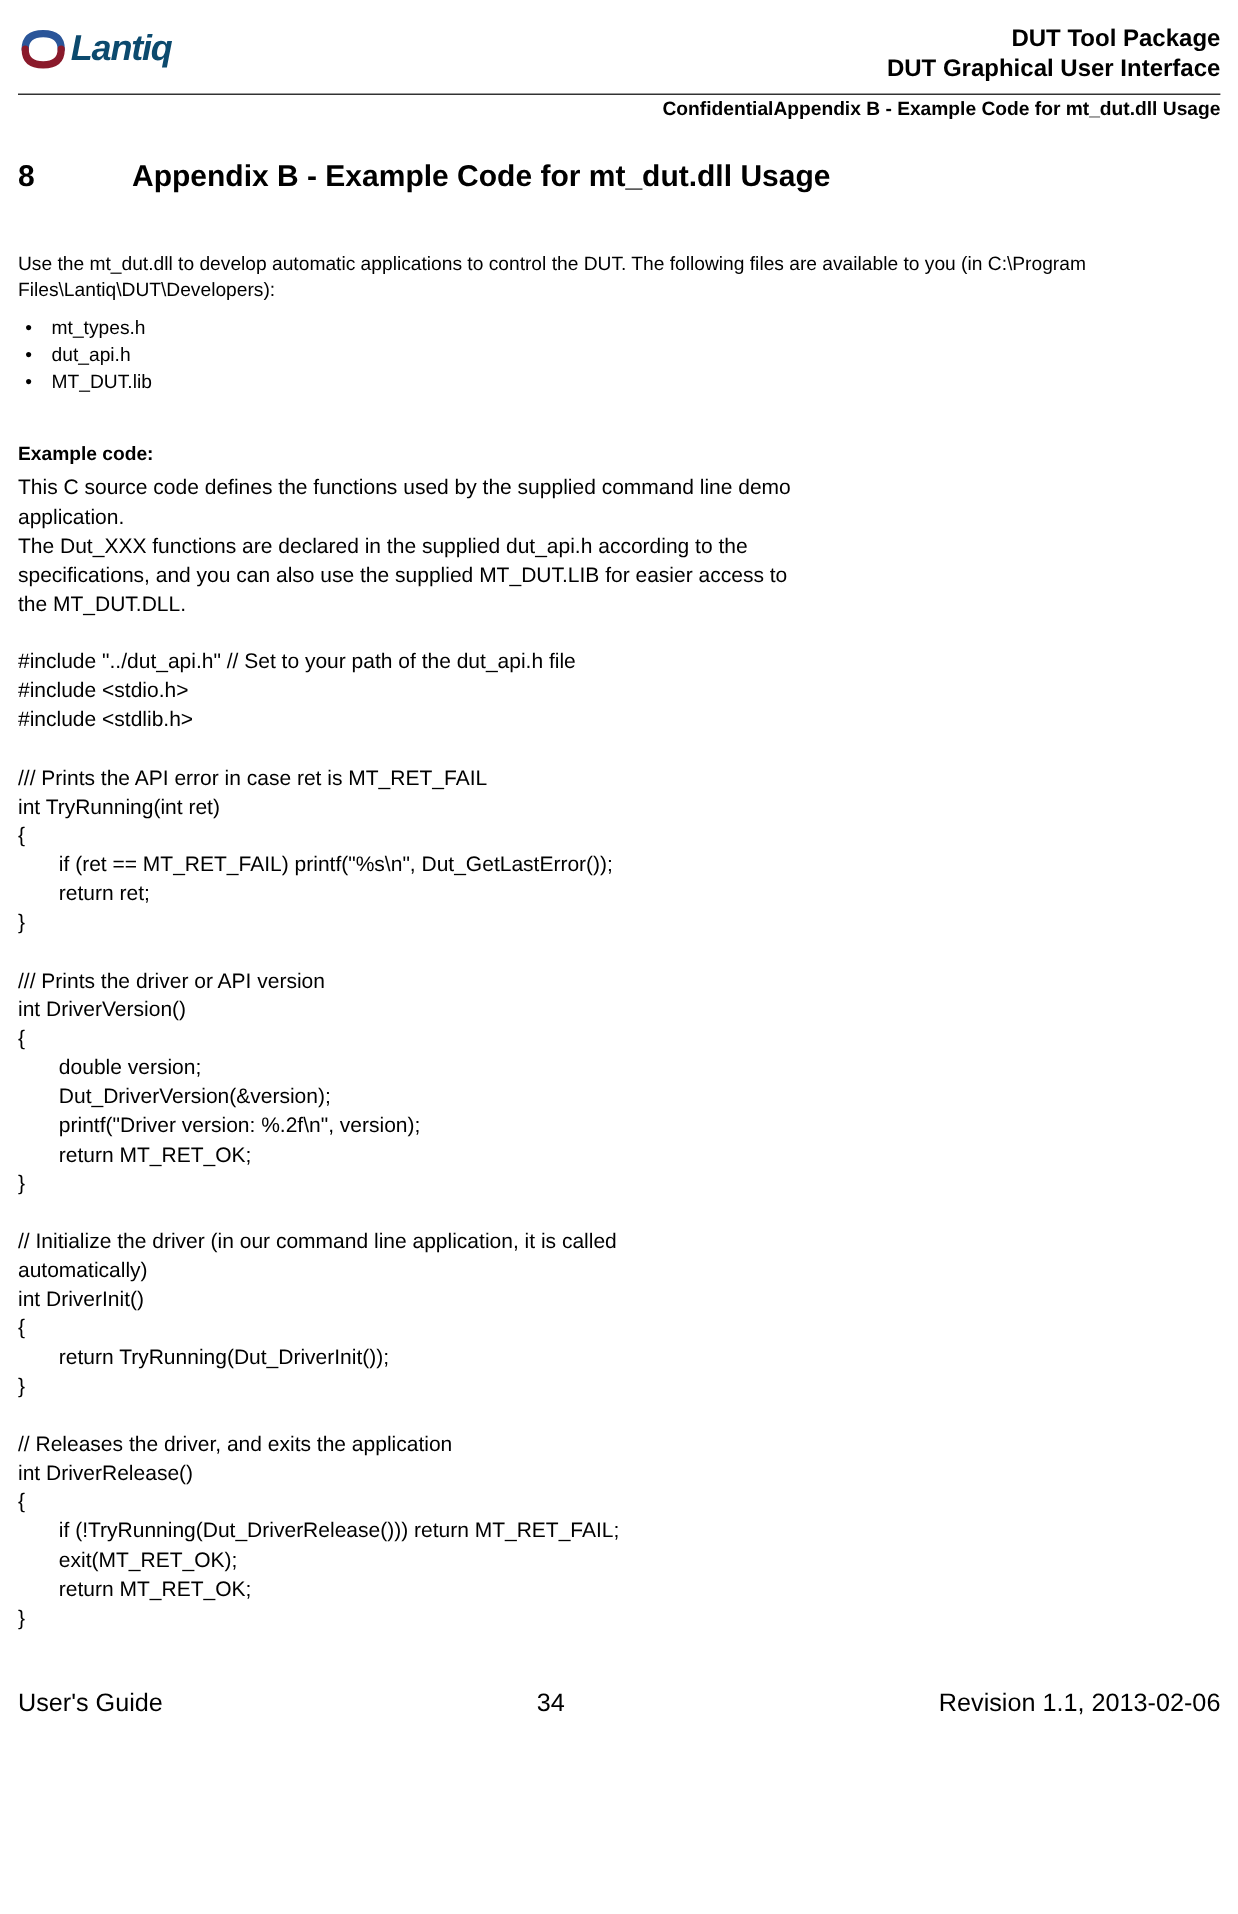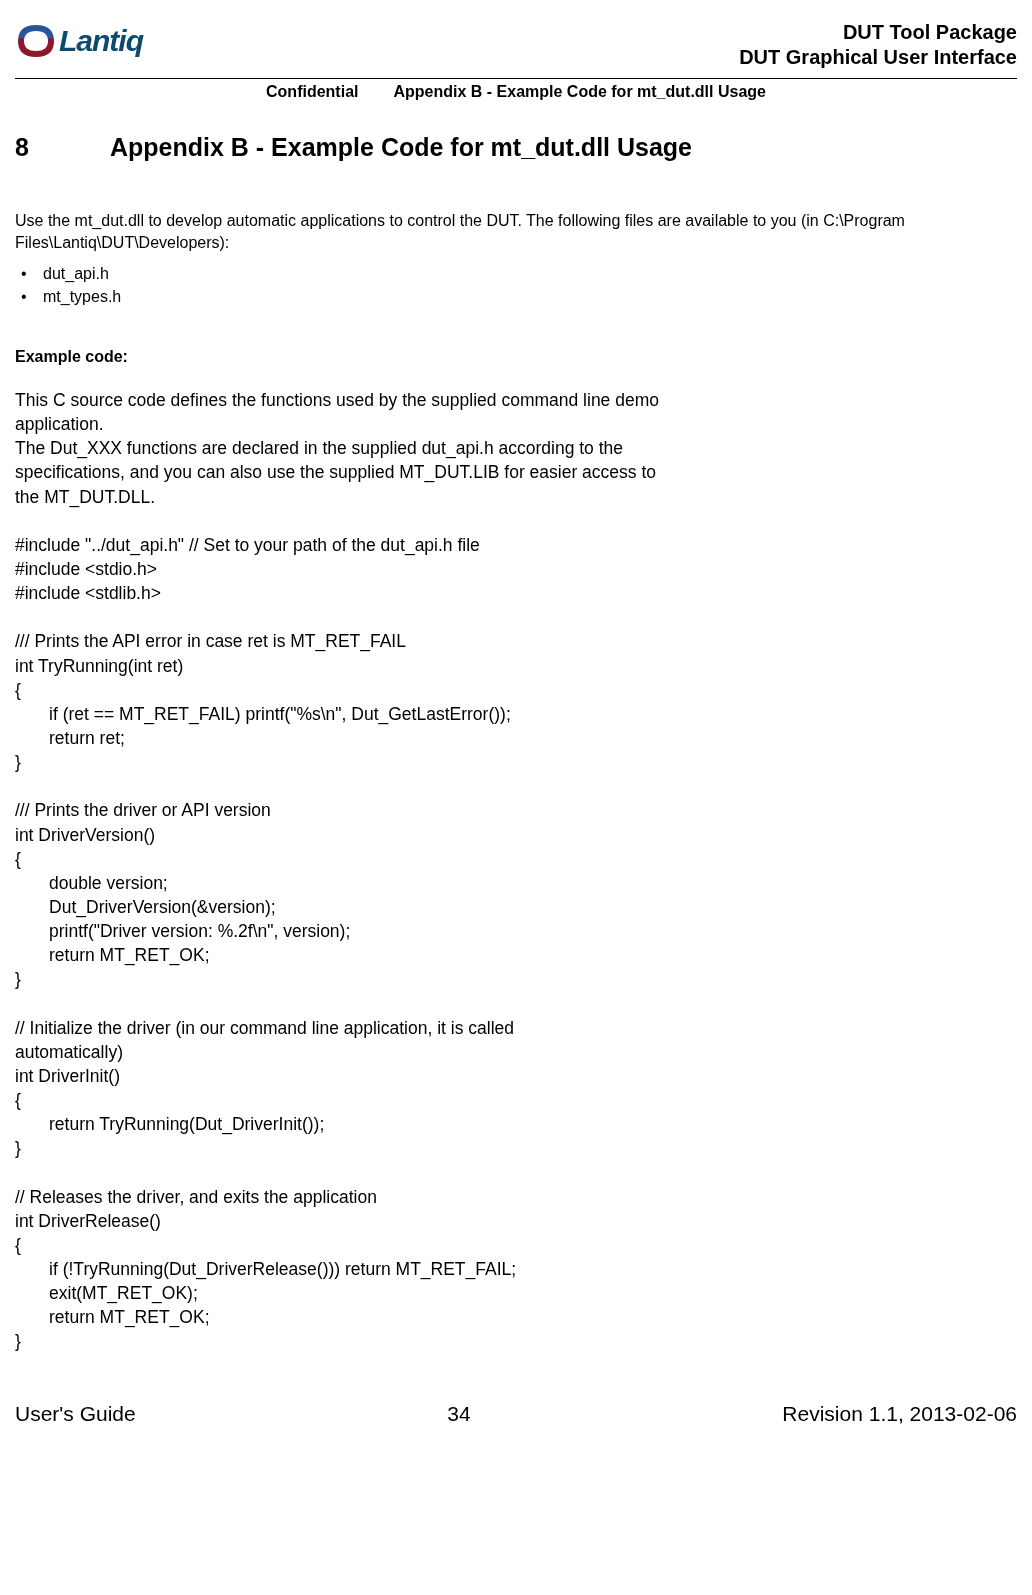"Confidential" .sub-header { gap: 35px -> none; justify-content: center -> flex-end }
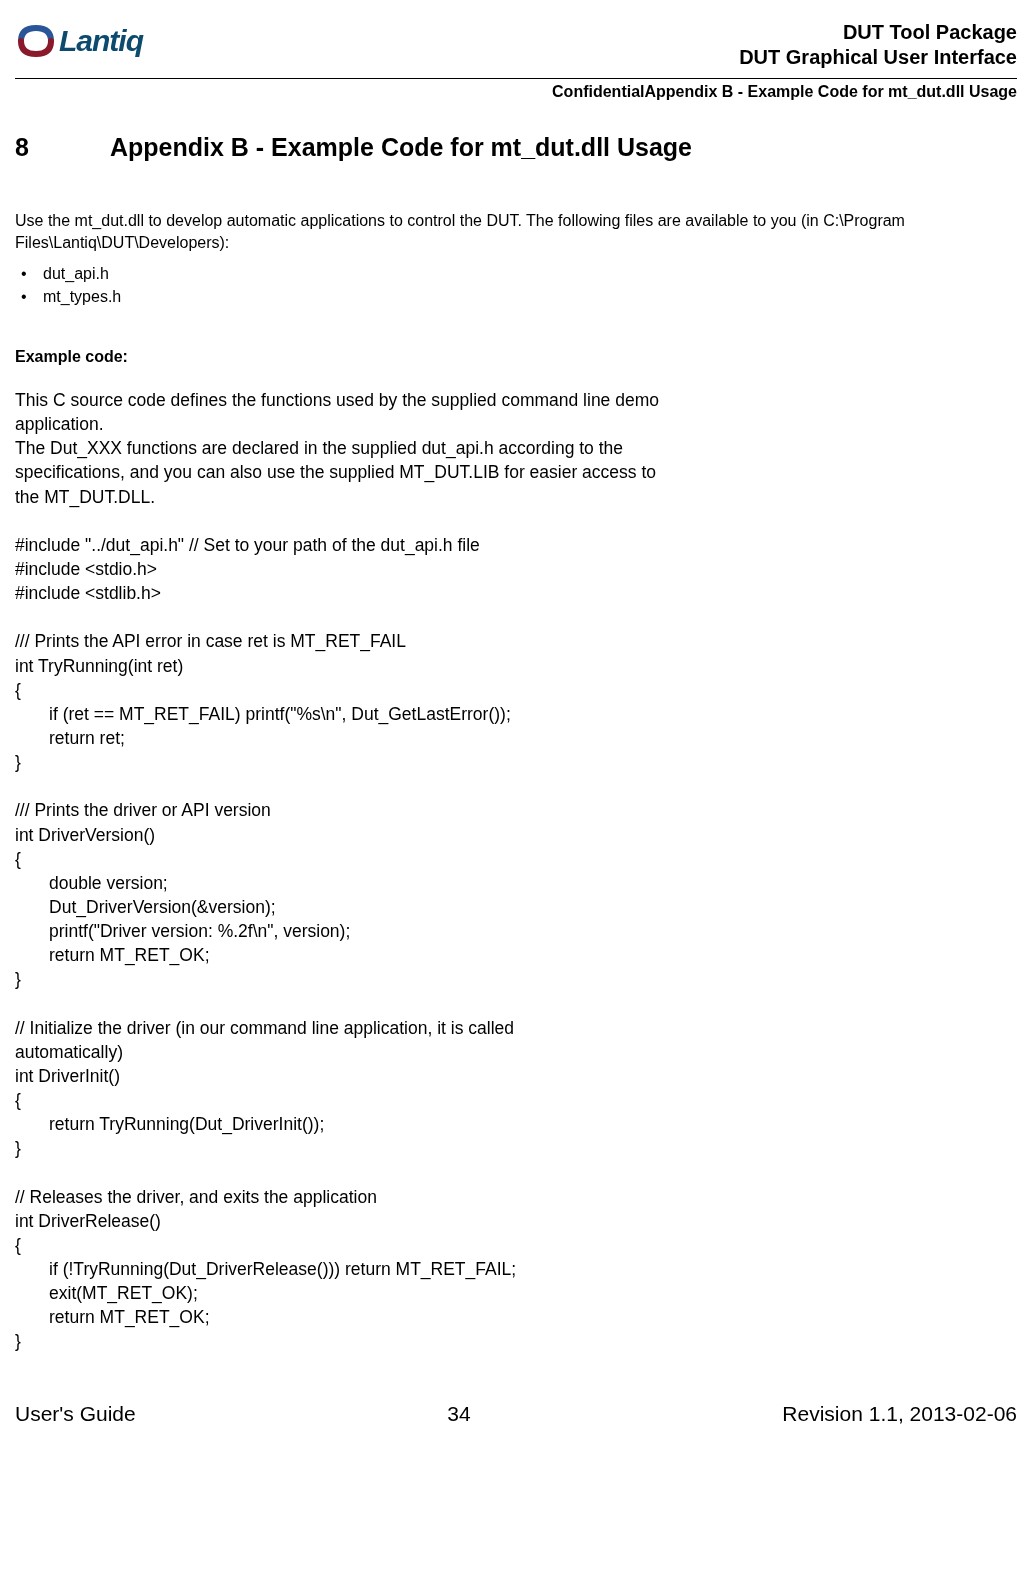"dut_api.h" li { order: before "mt_types.h" -> after "mt_types.h" }
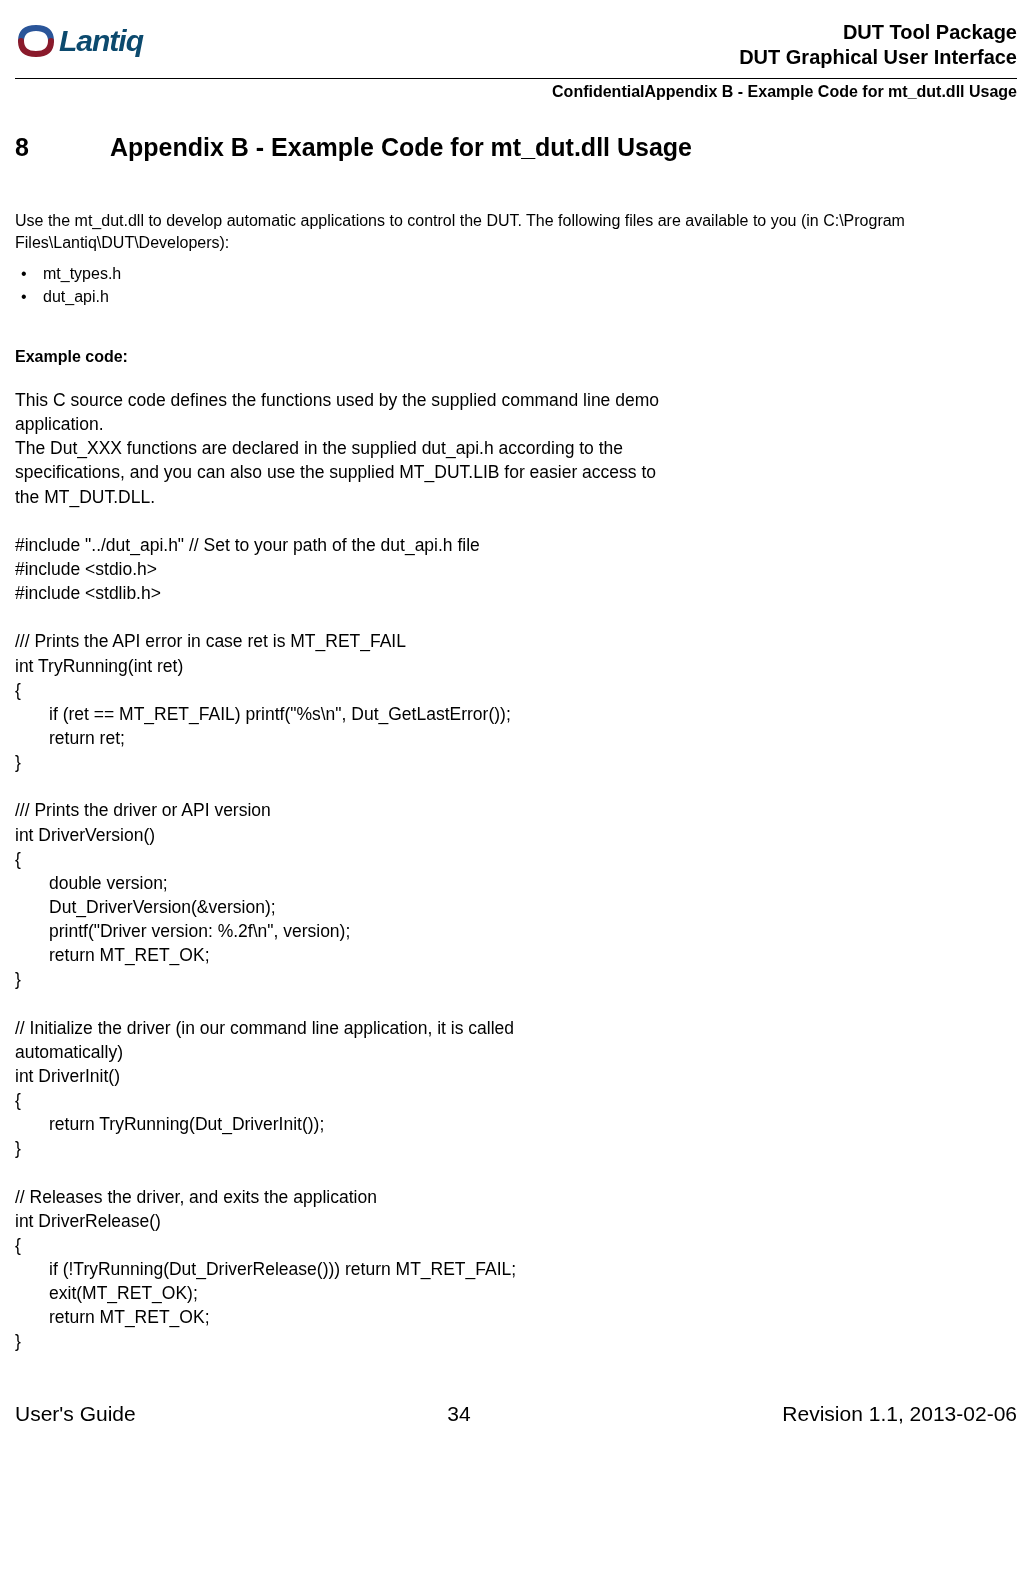"MT_DUT.lib" li { html: none -> <li>MT_DUT.lib</li> }
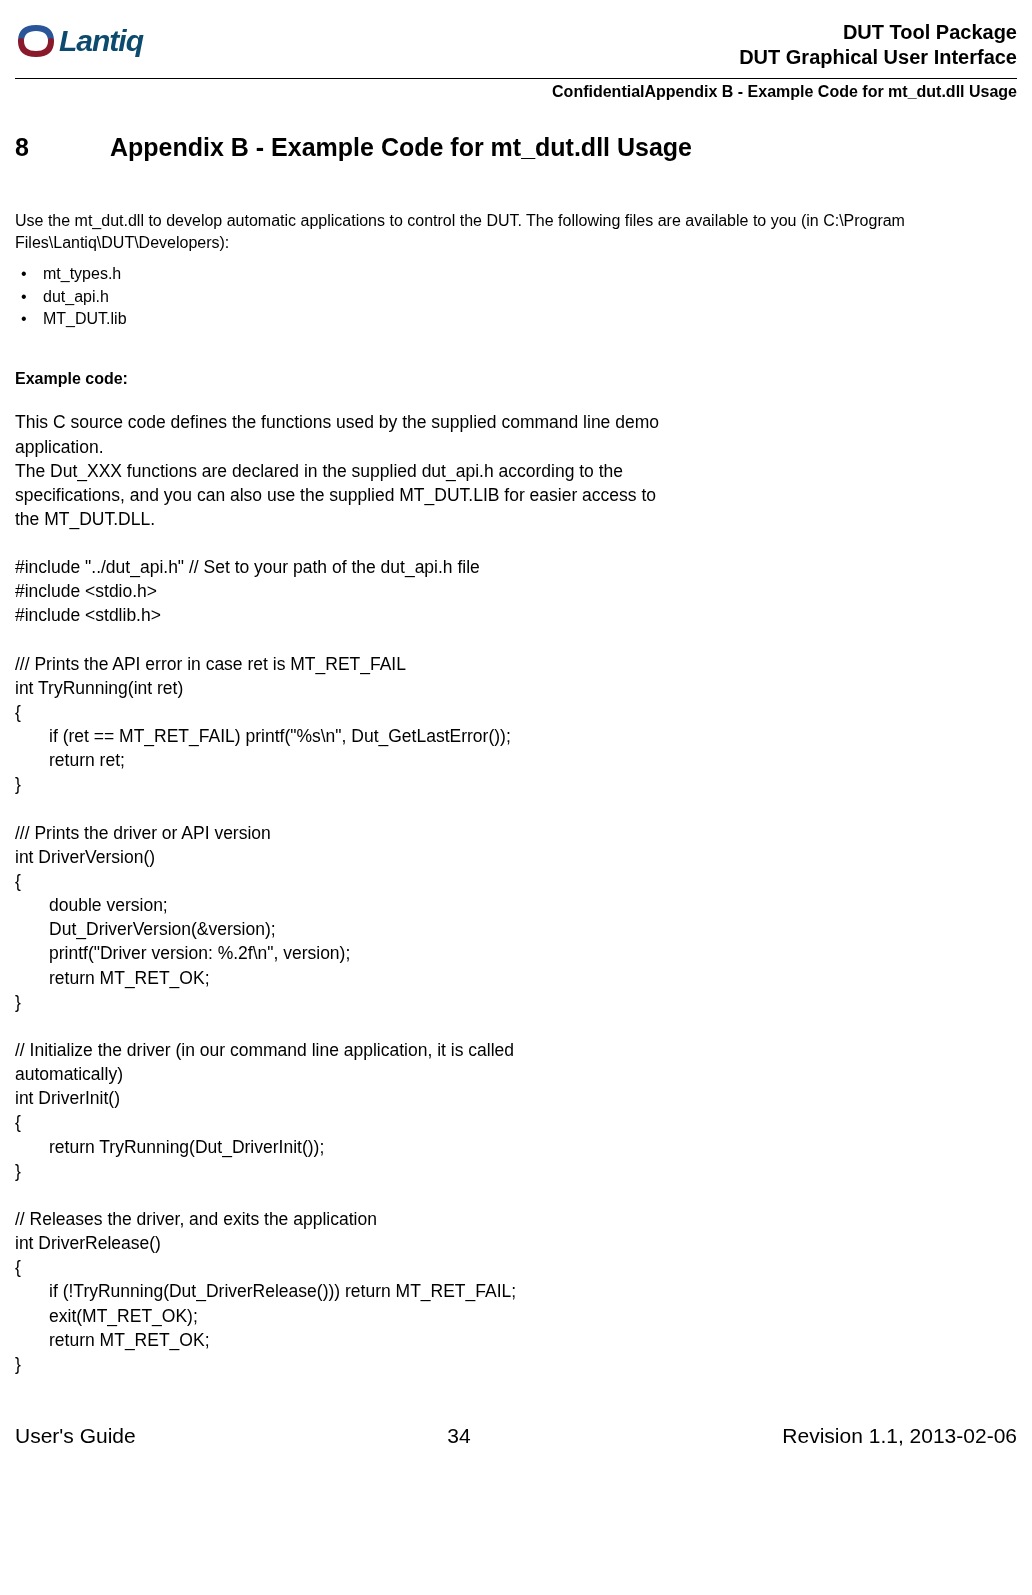"Example code:" .example-label { margin-bottom: 22px -> 6px }
